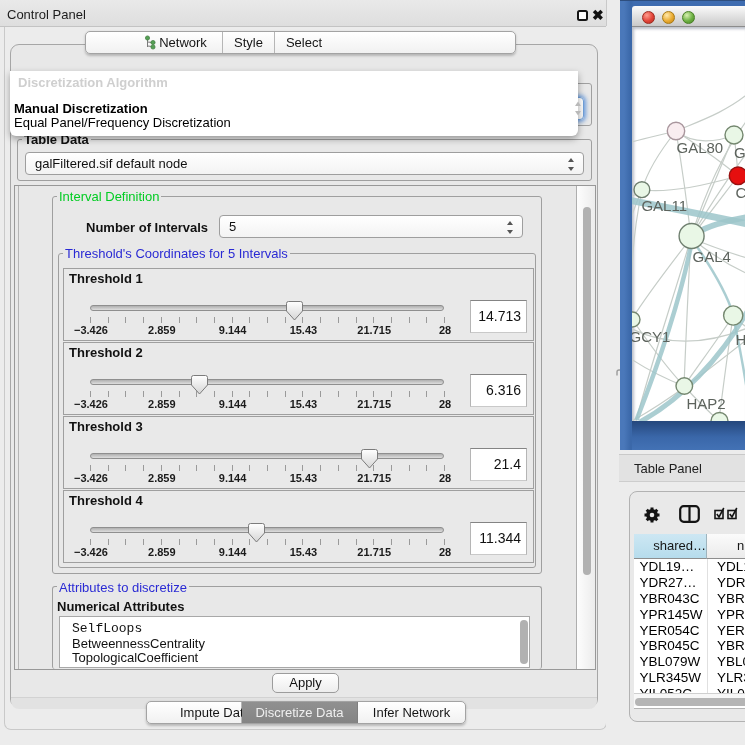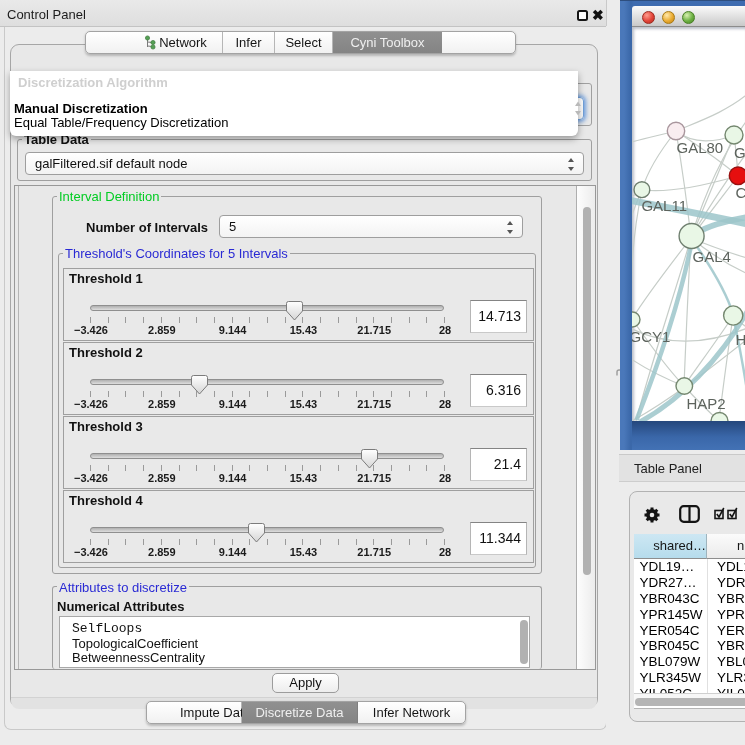"Infer" div.s { text: Infer -> Style }
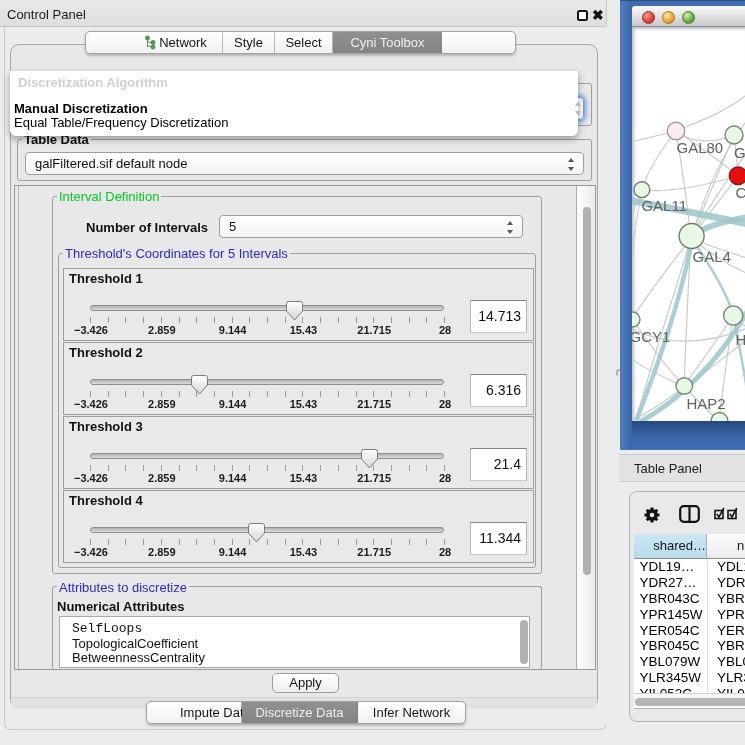"Cyni Toolbox" div.s { html: <div>Cyni Toolbox</div> -> none }
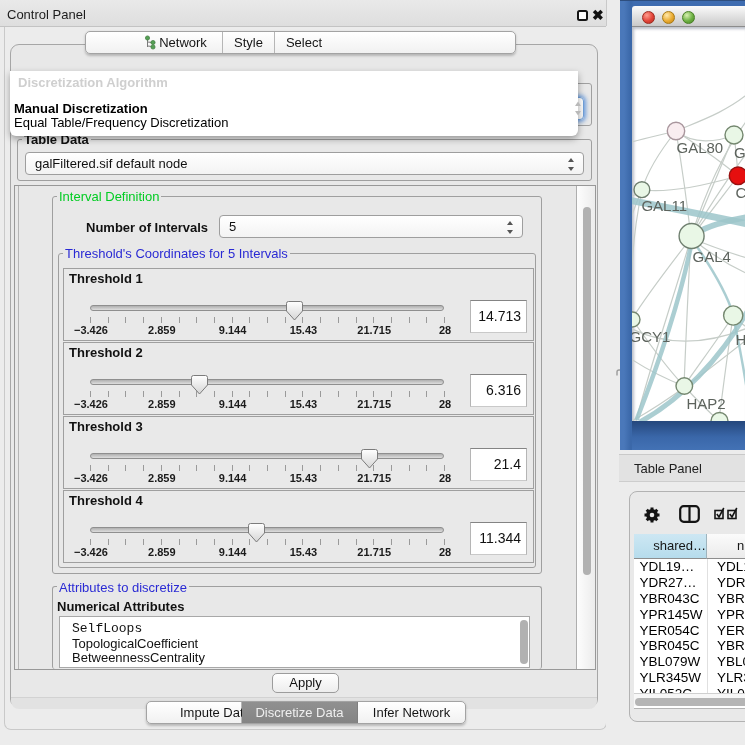"Equal Table/Frequency Discretization" div.it2 { text: Table/Frequency -> Panel/Frequency }
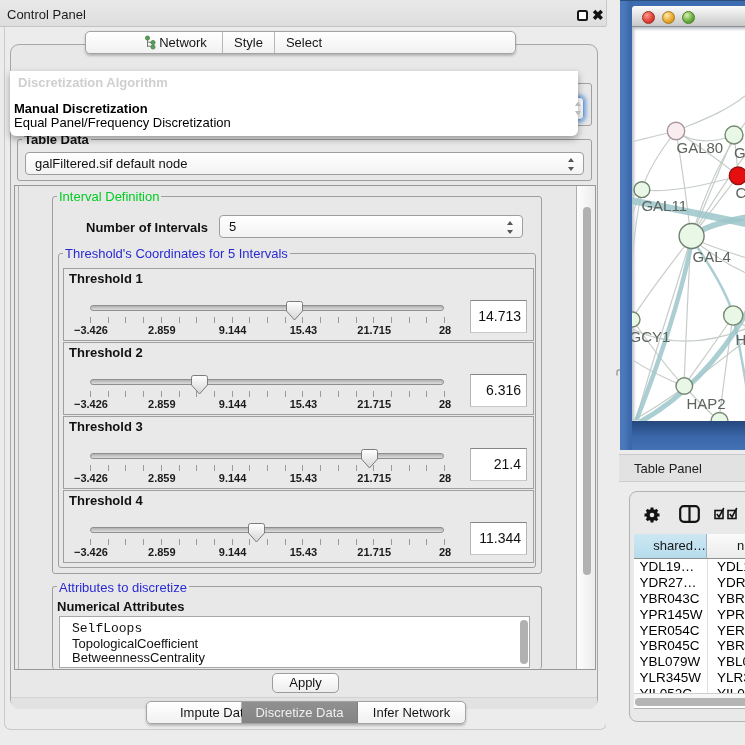"TopologicalCoefficient" div { order: before "BetweennessCentrality" -> after "BetweennessCentrality" }
